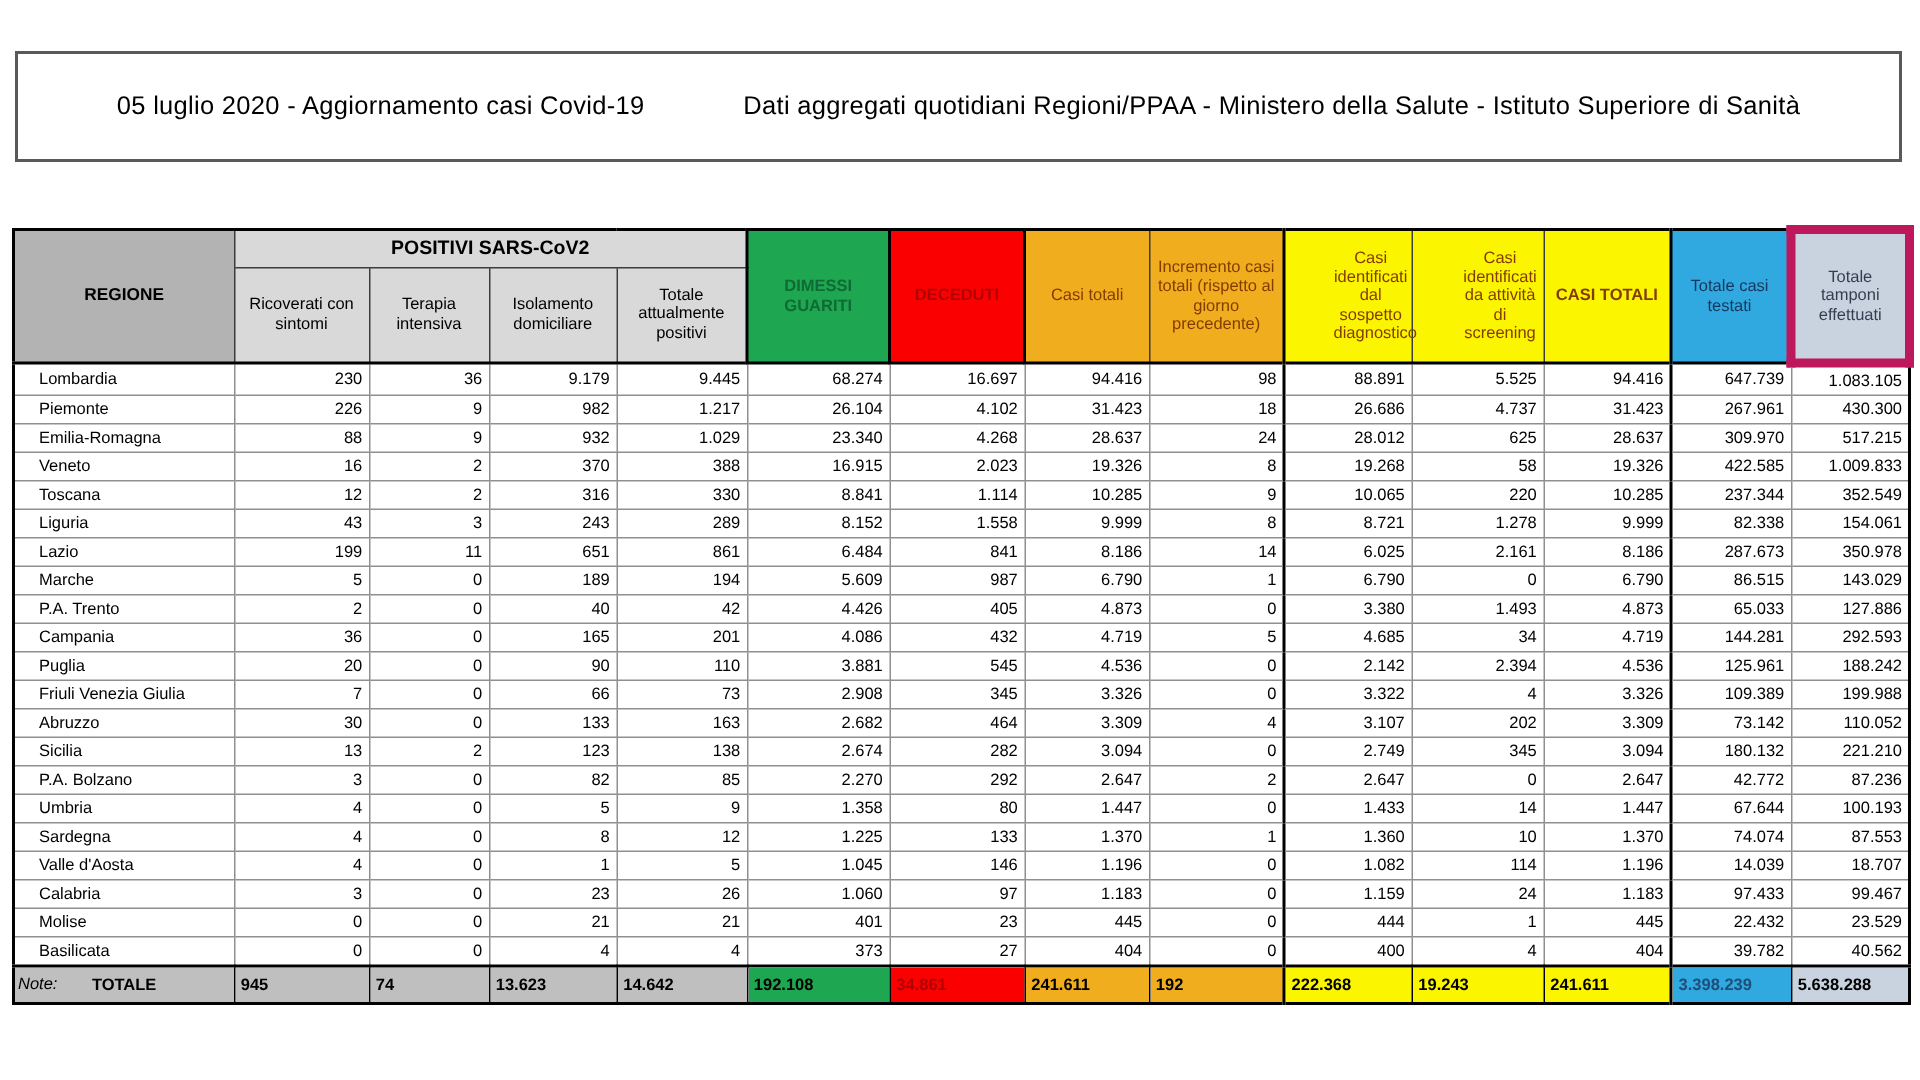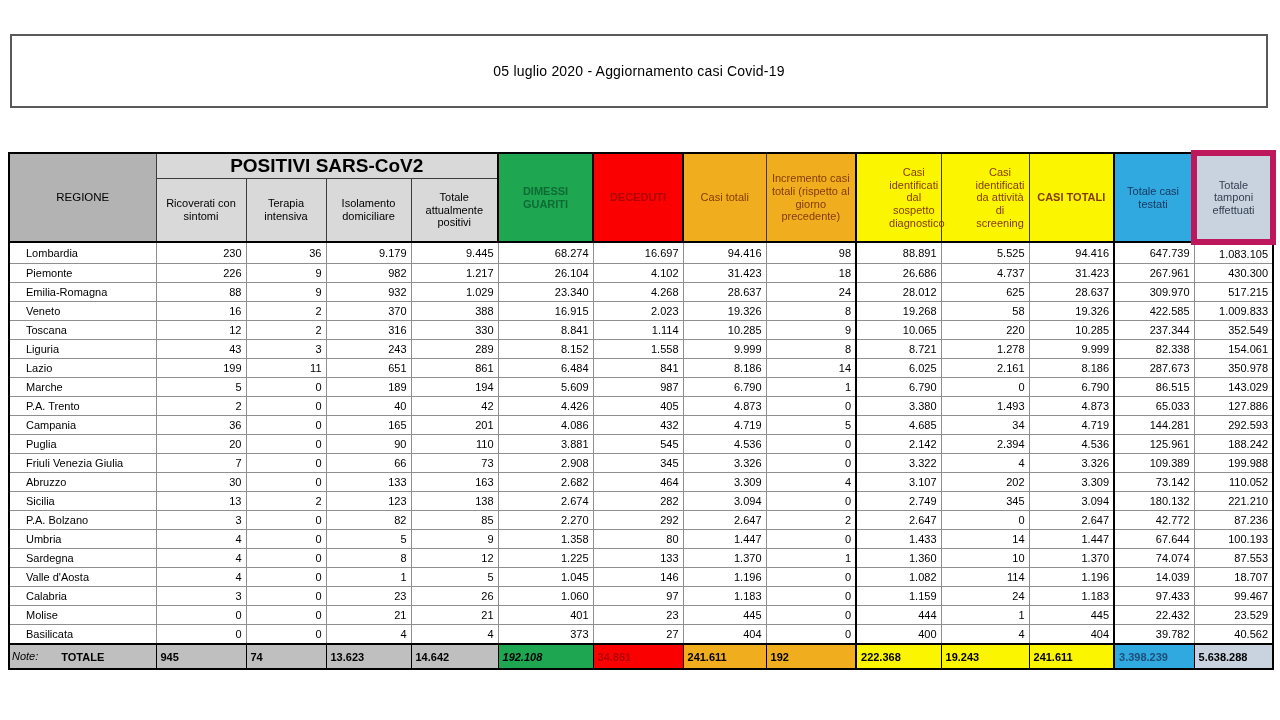"05 luglio 2020 - Aggiornamento" .title-box { font-size: 14px -> 17px }
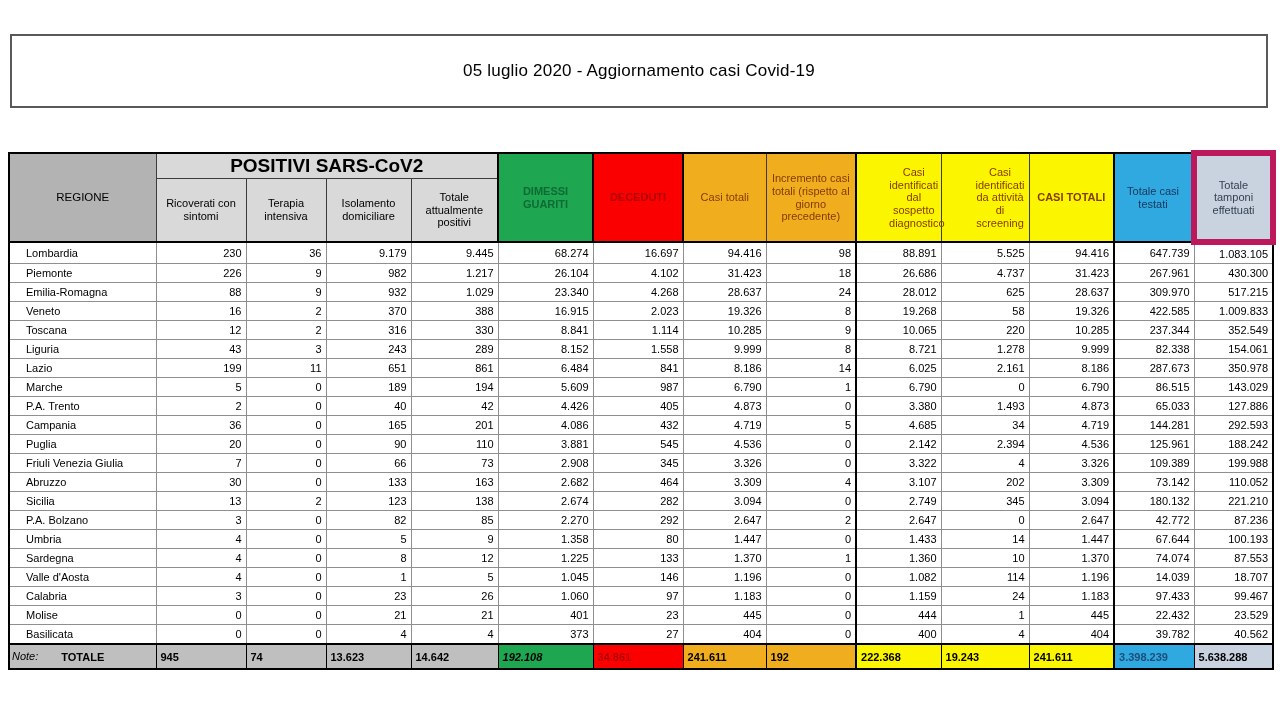"Dati aggregati quotidiani Regioni/PPAA -" div { html: none -> <div>Dati aggregati quotidiani Regioni/PPAA - Ministero della Salute - Istituto Superiore di Sanità</div> }
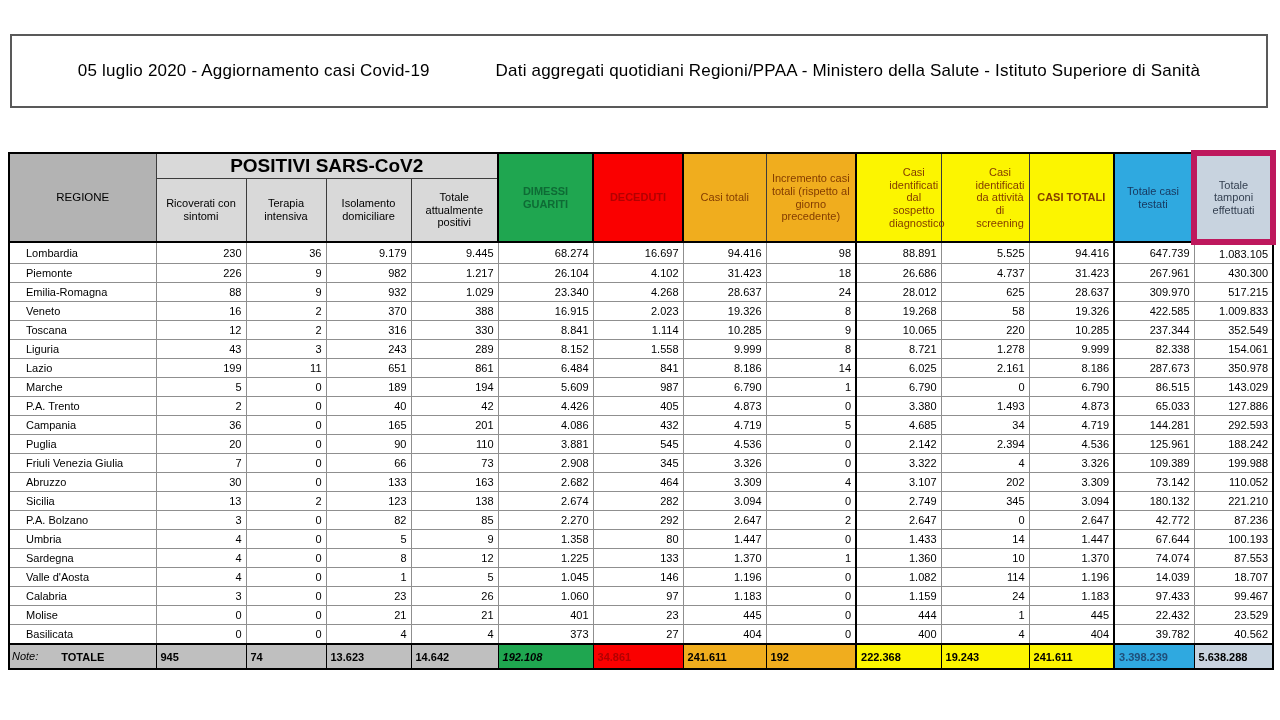"POSITIVI SARS-CoV2" th.posgrp { font-size: 19px -> 13px }
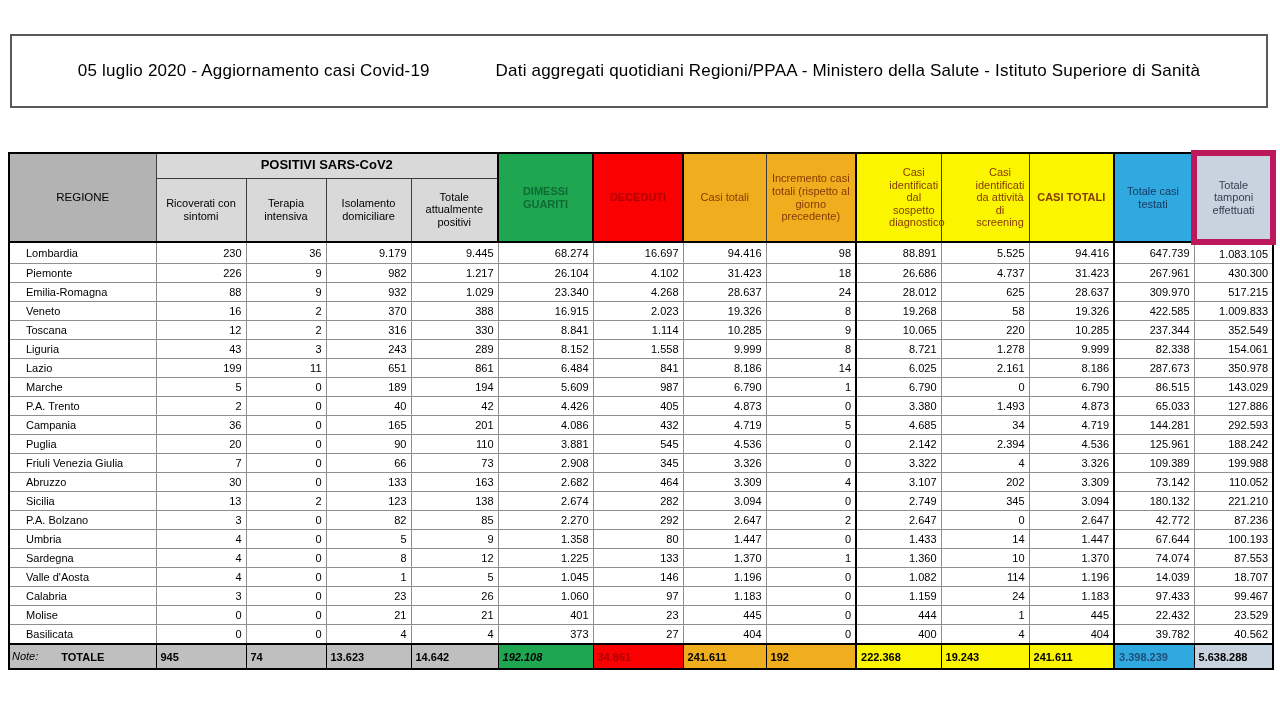"REGIONE" th.regione { font-weight: normal -> bold }
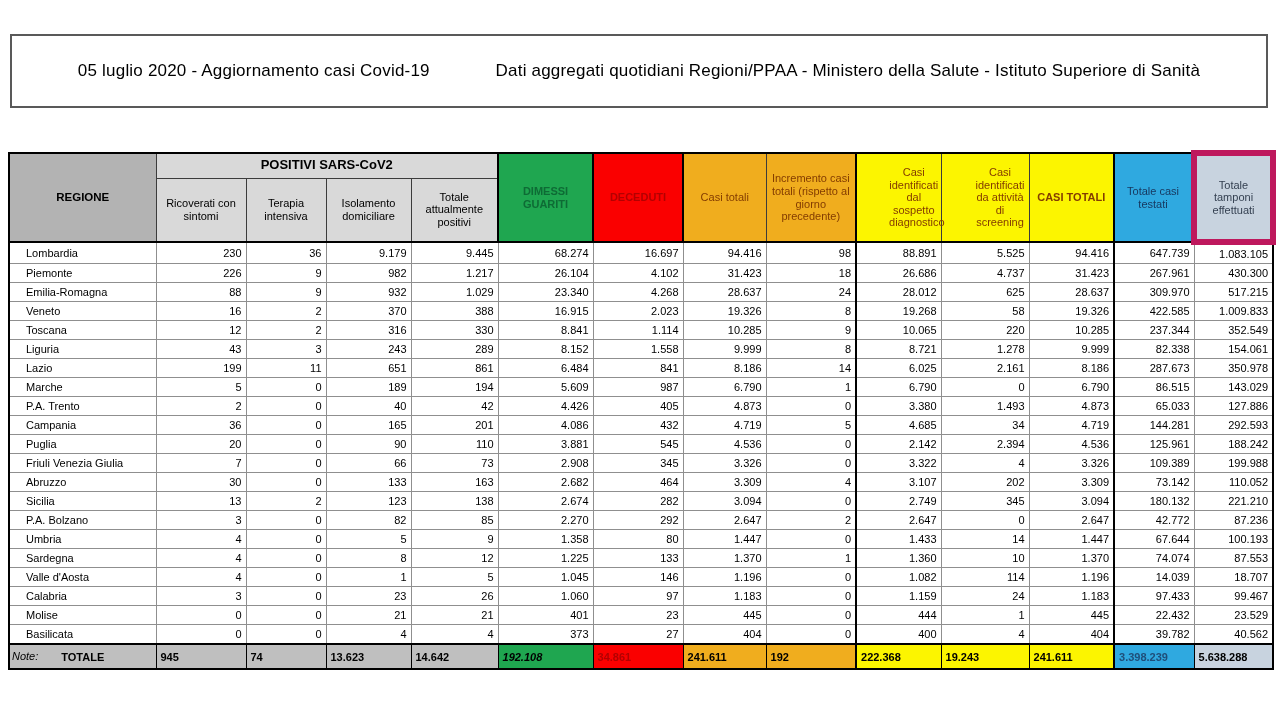"192.108" tr.total td.c-green { font-style: italic -> none }
